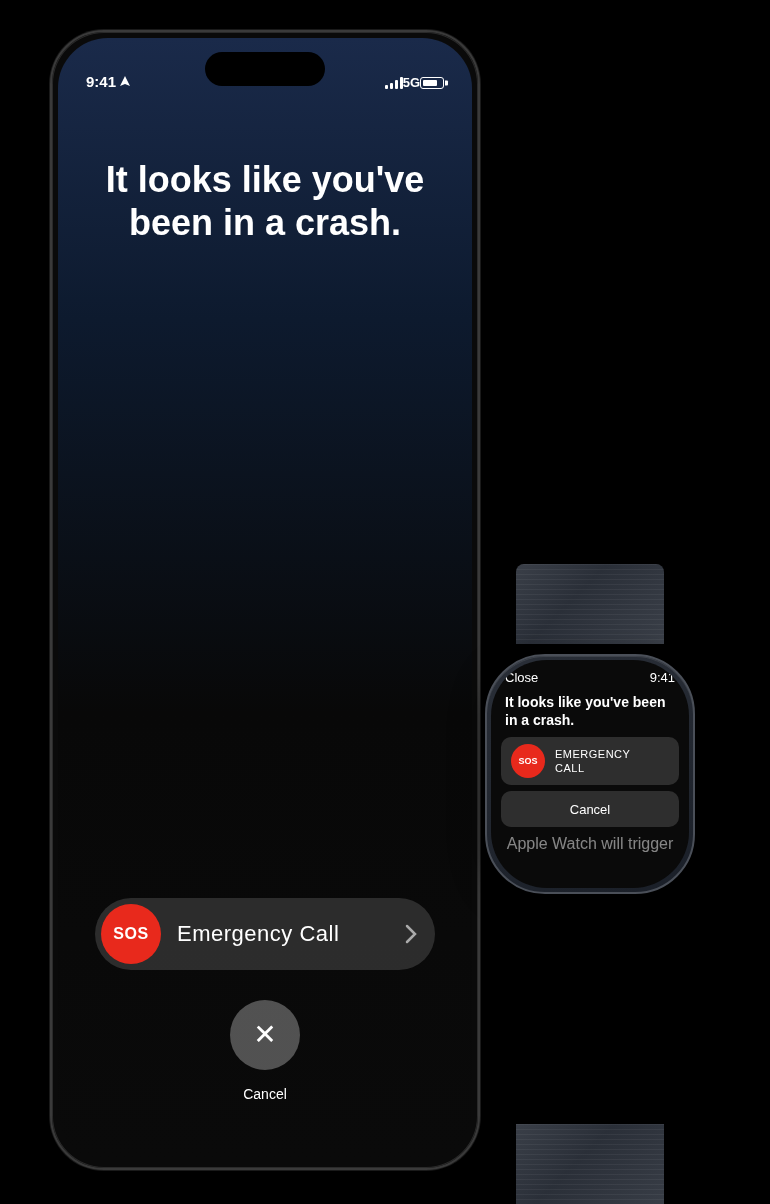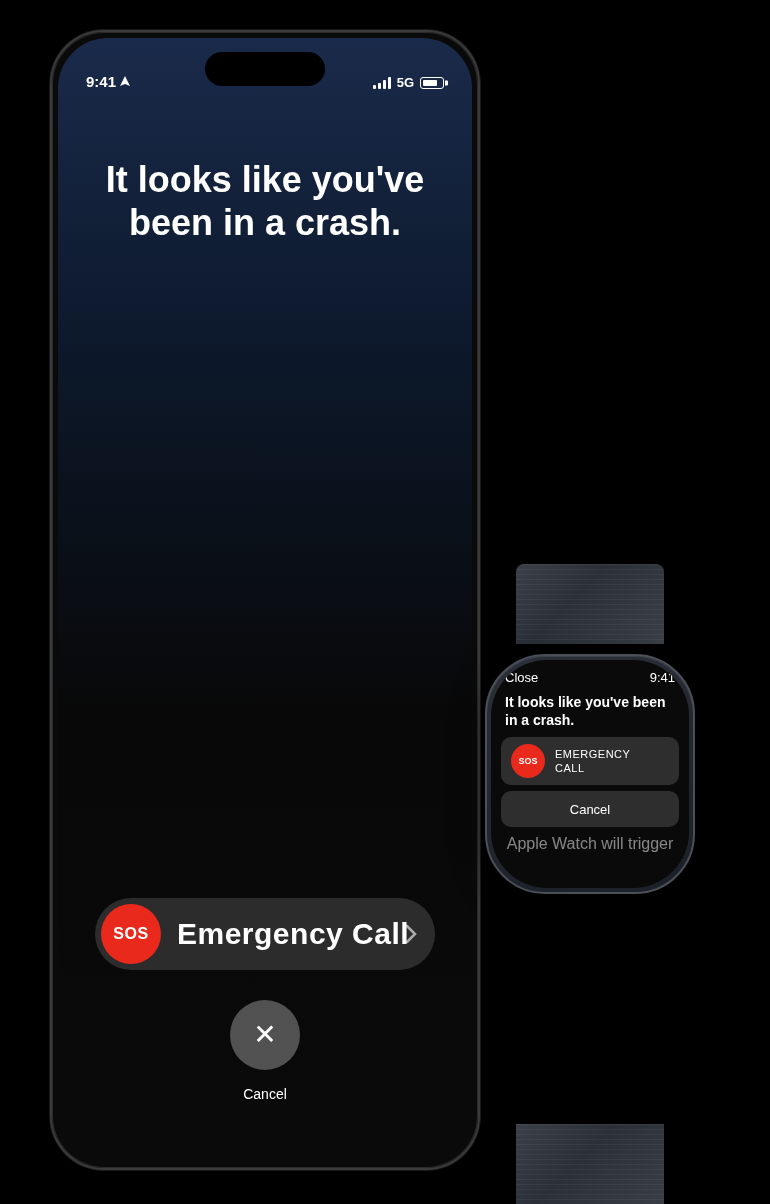"5G" .status-icons { gap: 6px -> none }
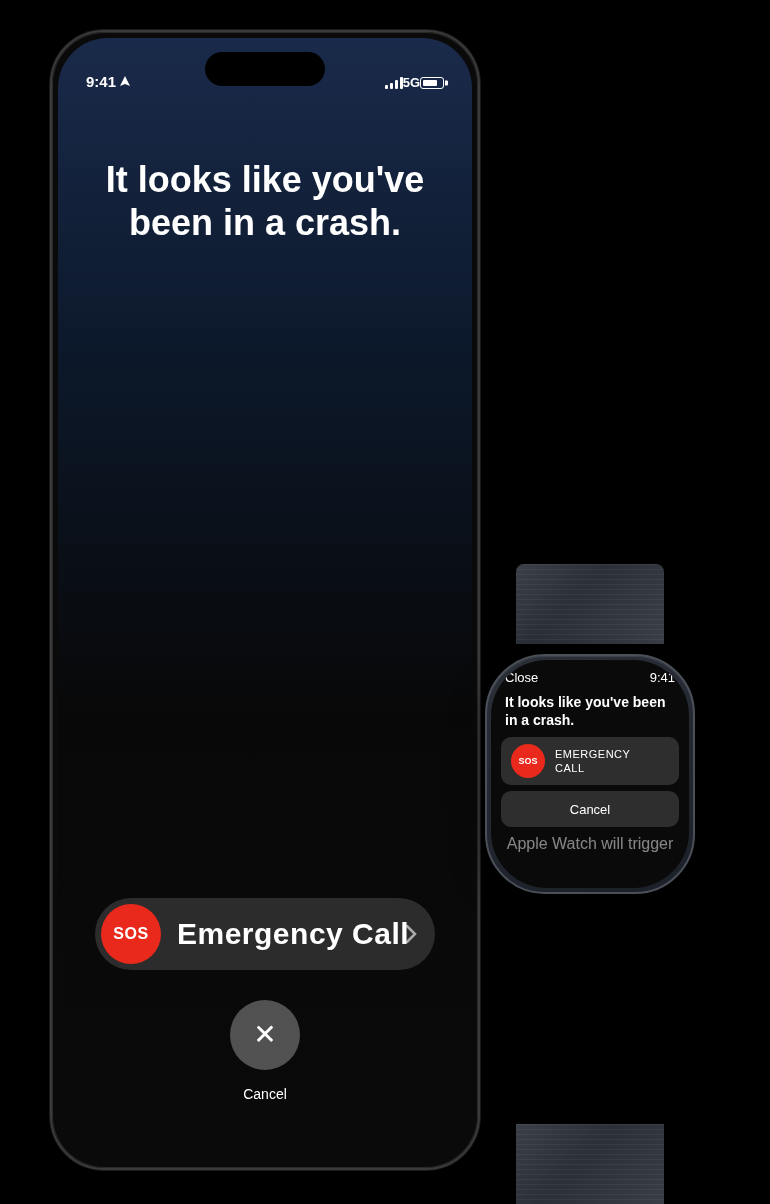"Emergency Call" .sos-label { font-size: 30px -> 22px; font-weight: 700 -> 400 }
